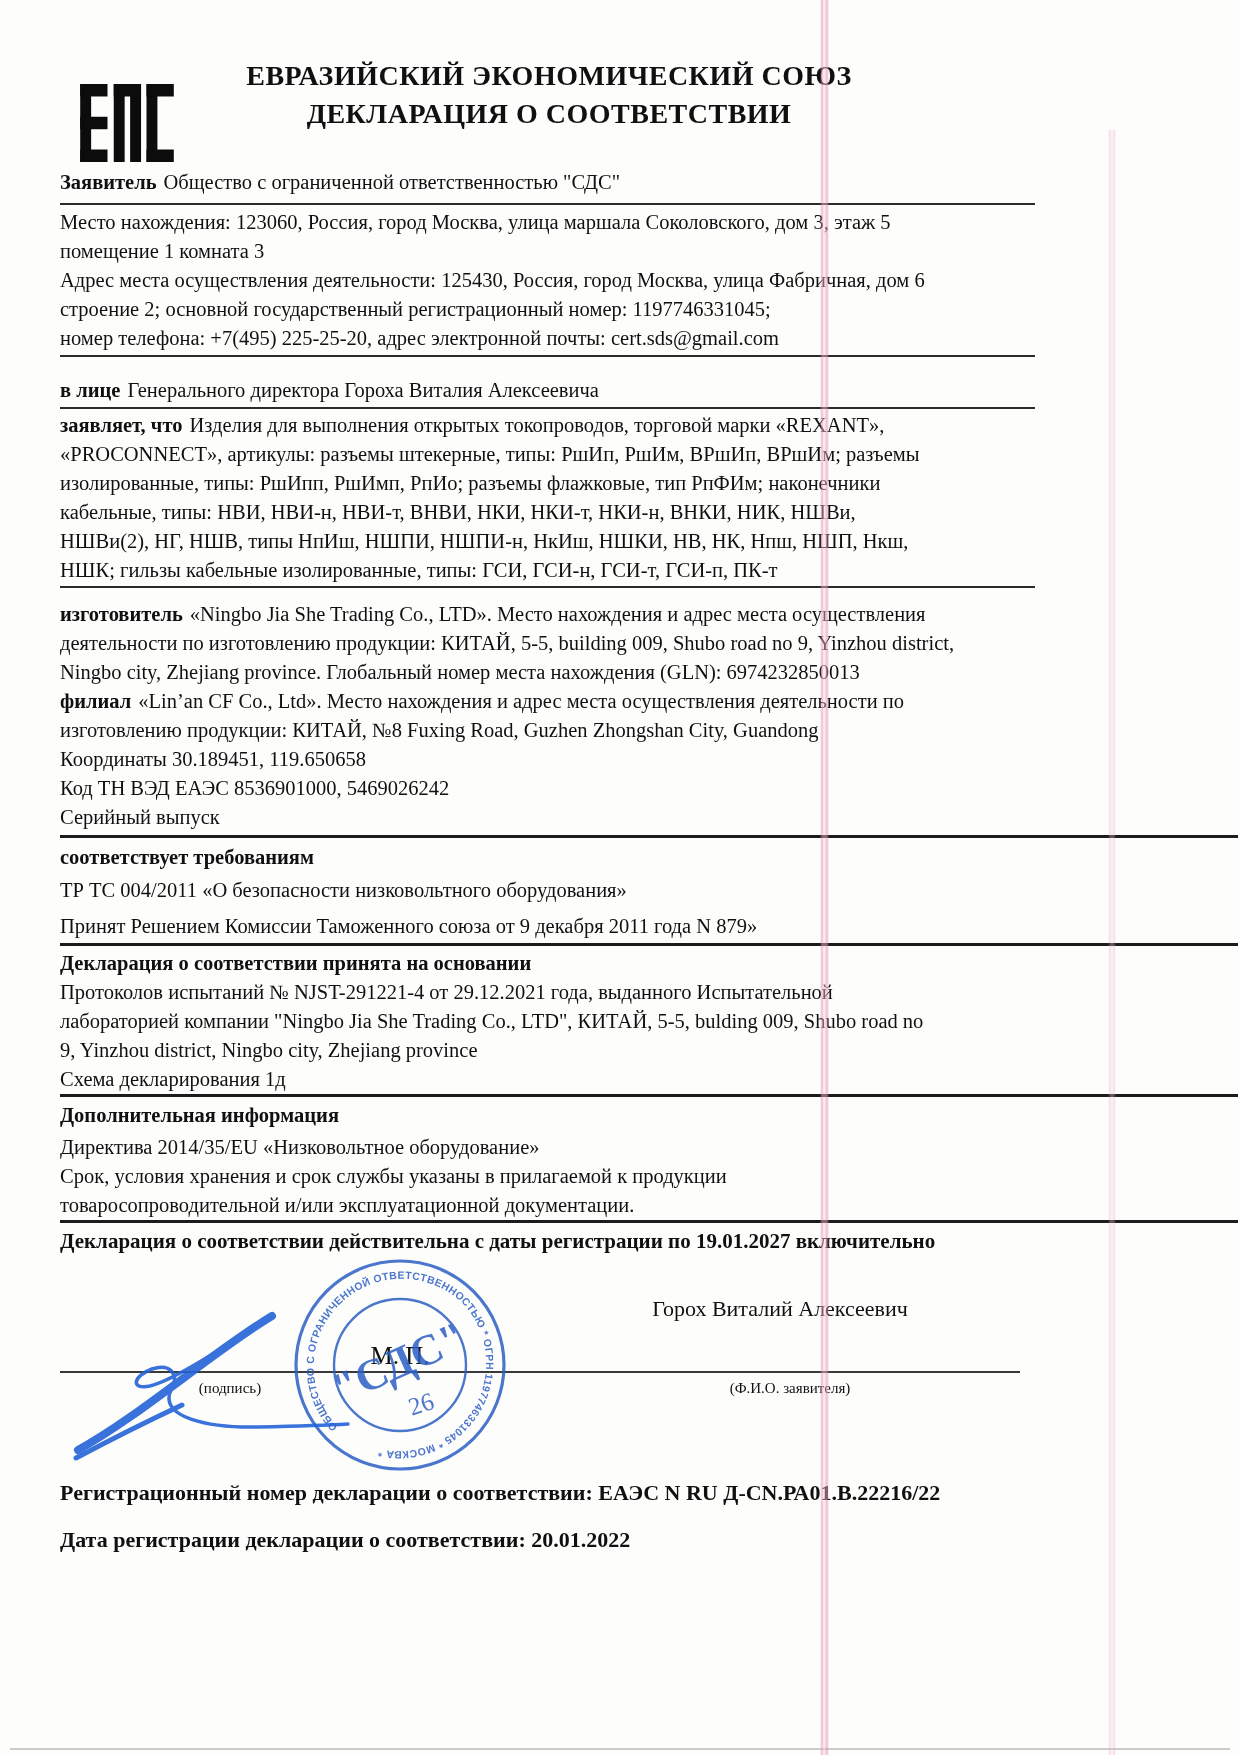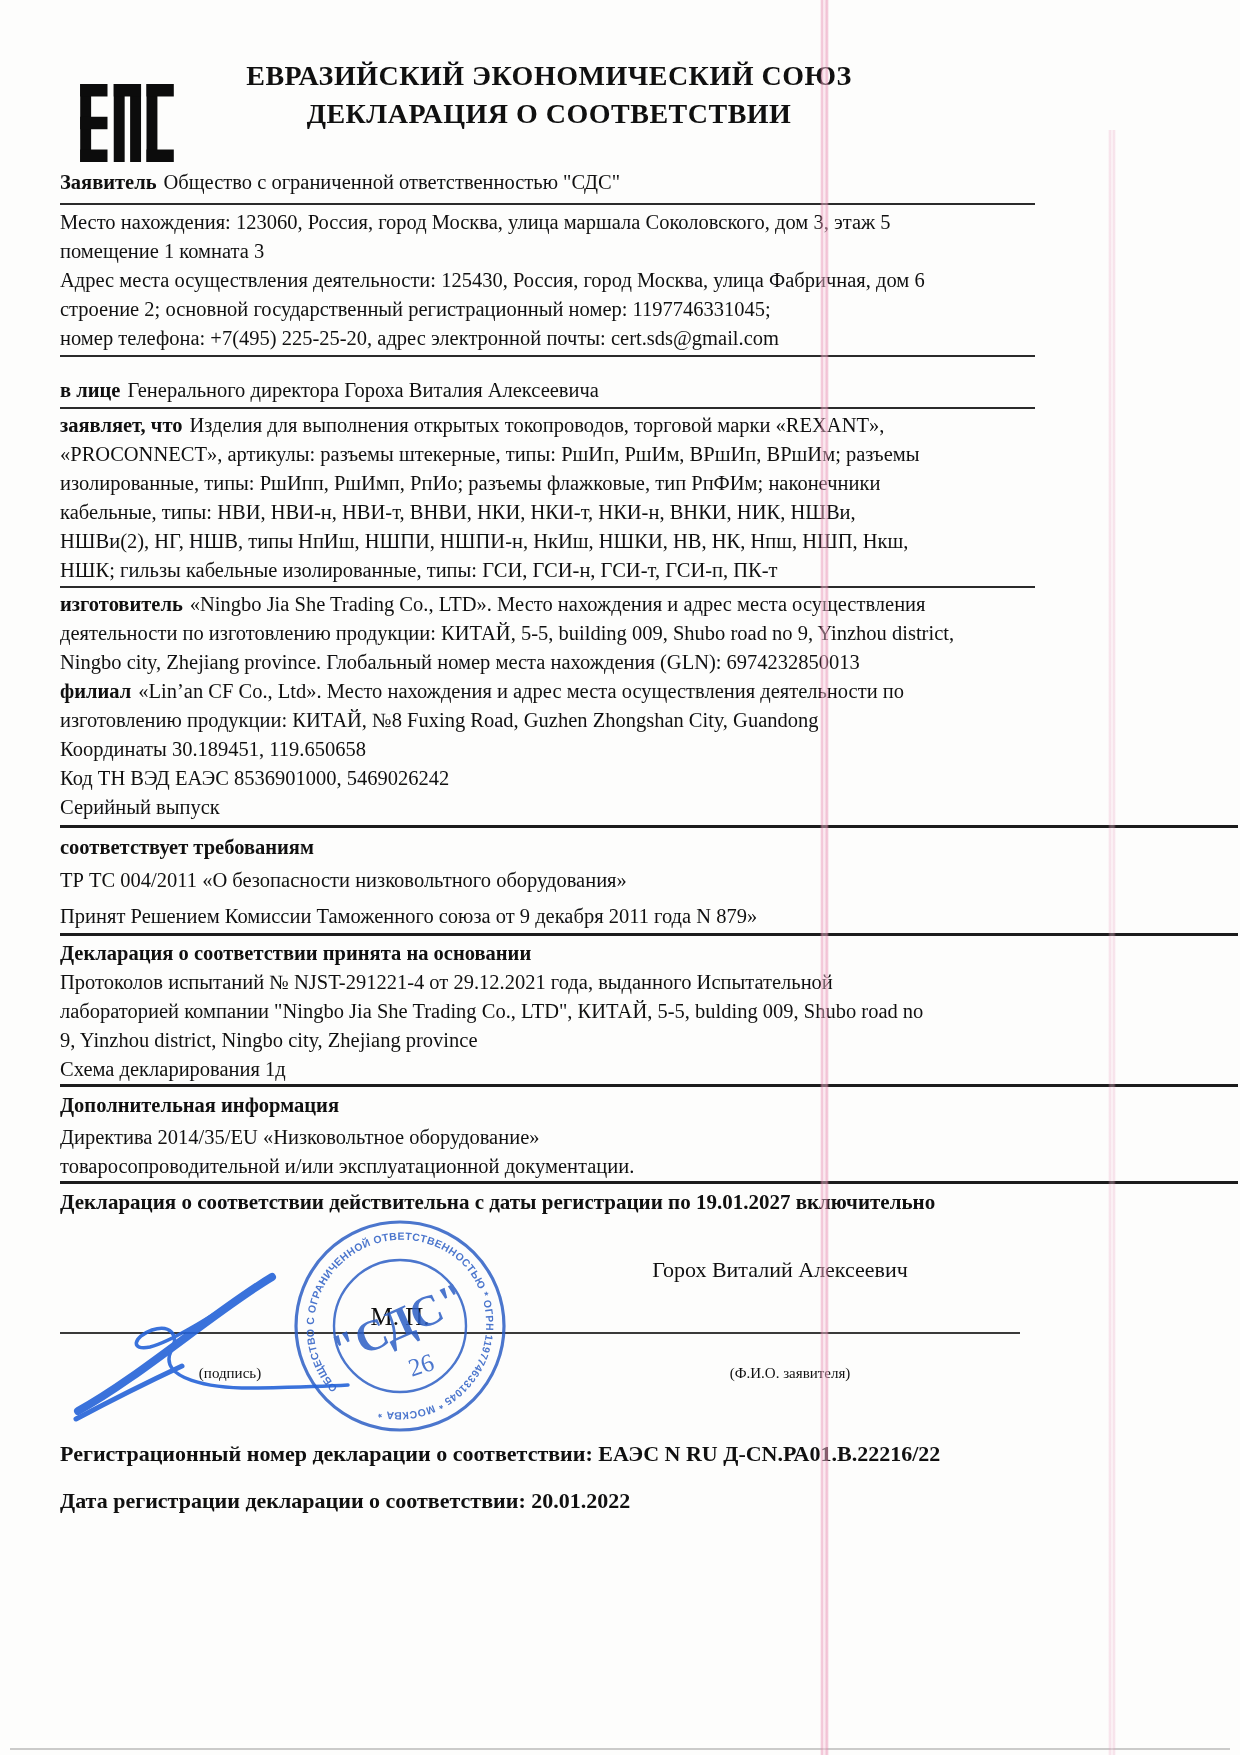"изготовитель «Ningbo Jia She Trading" div { margin-top: 2px -> 12px }
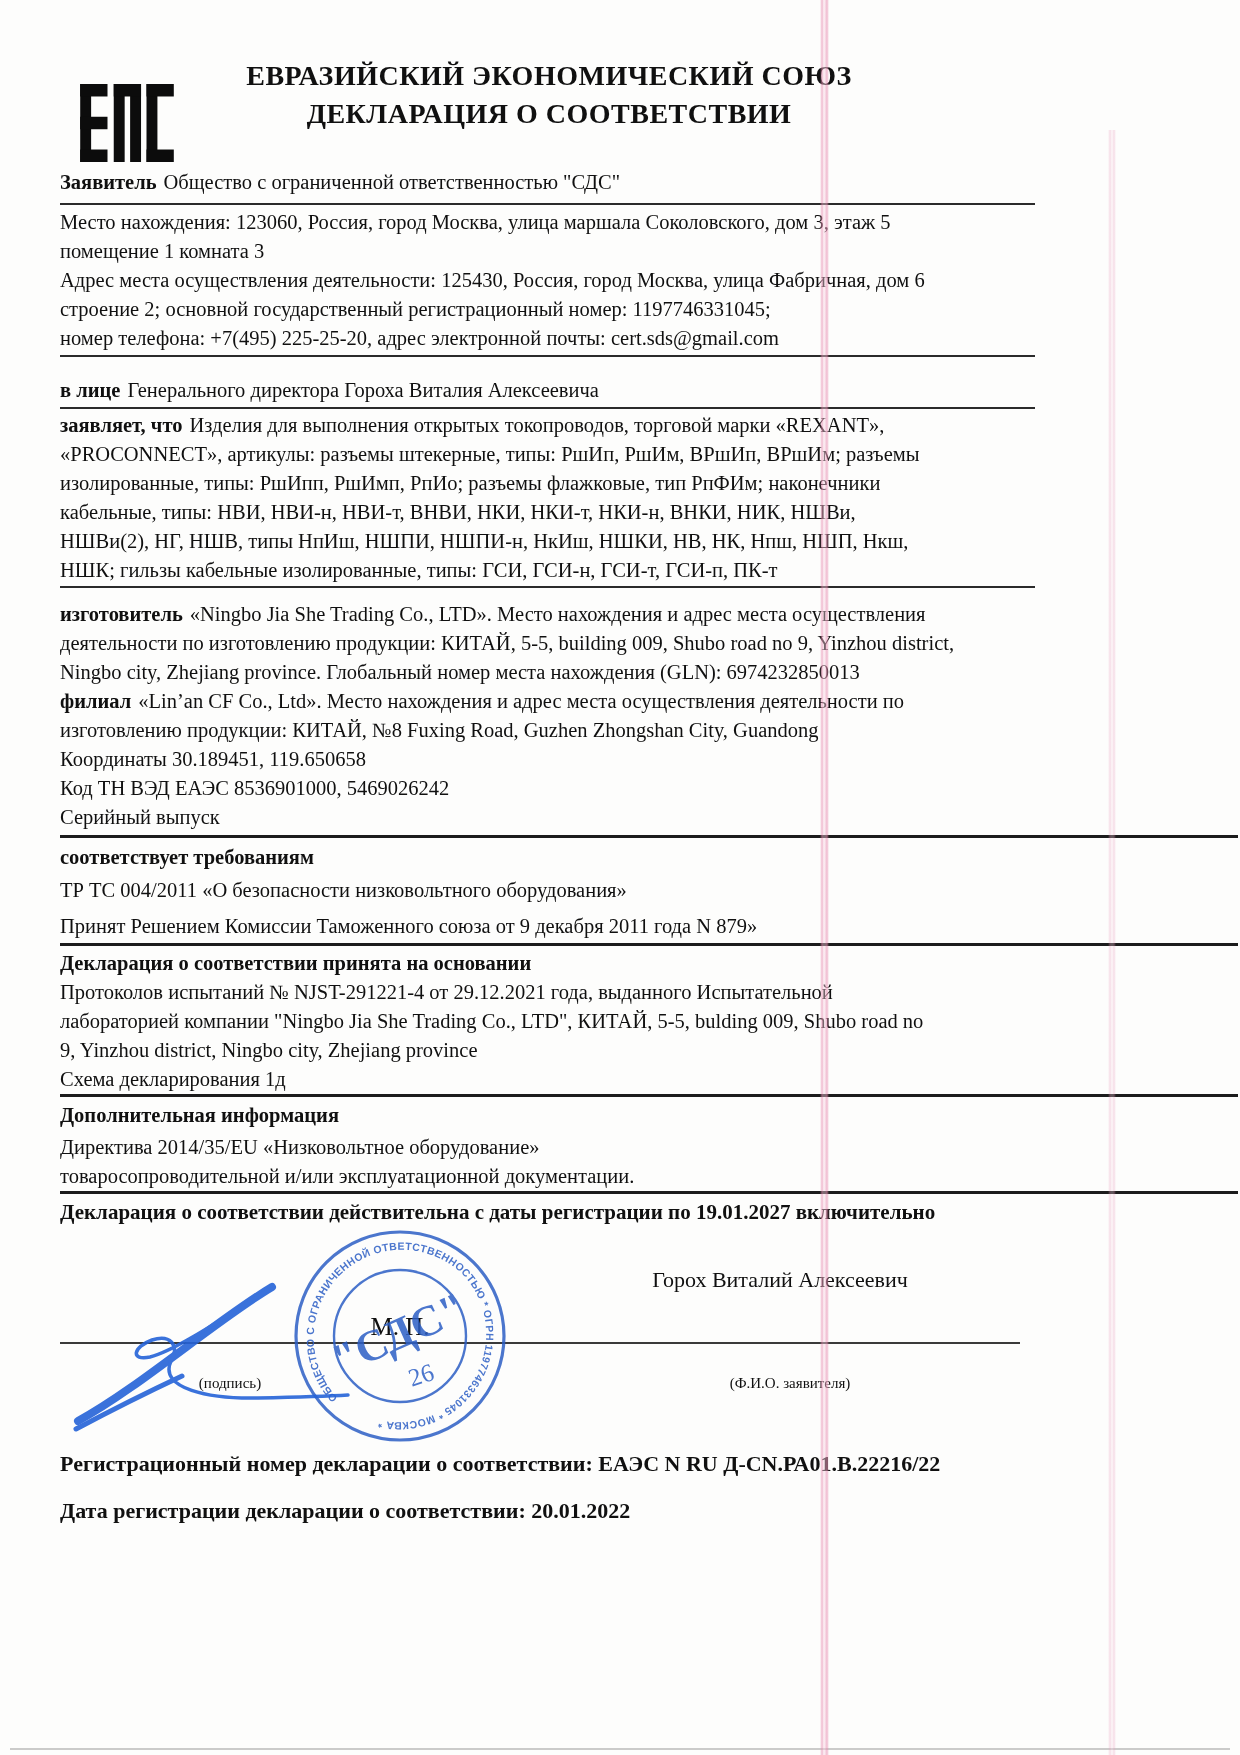"Срок, условия хранения и срок" div.line { html: none -> <div>Срок, условия хранения и срок службы указаны в прилагаемой к продукции</div> }
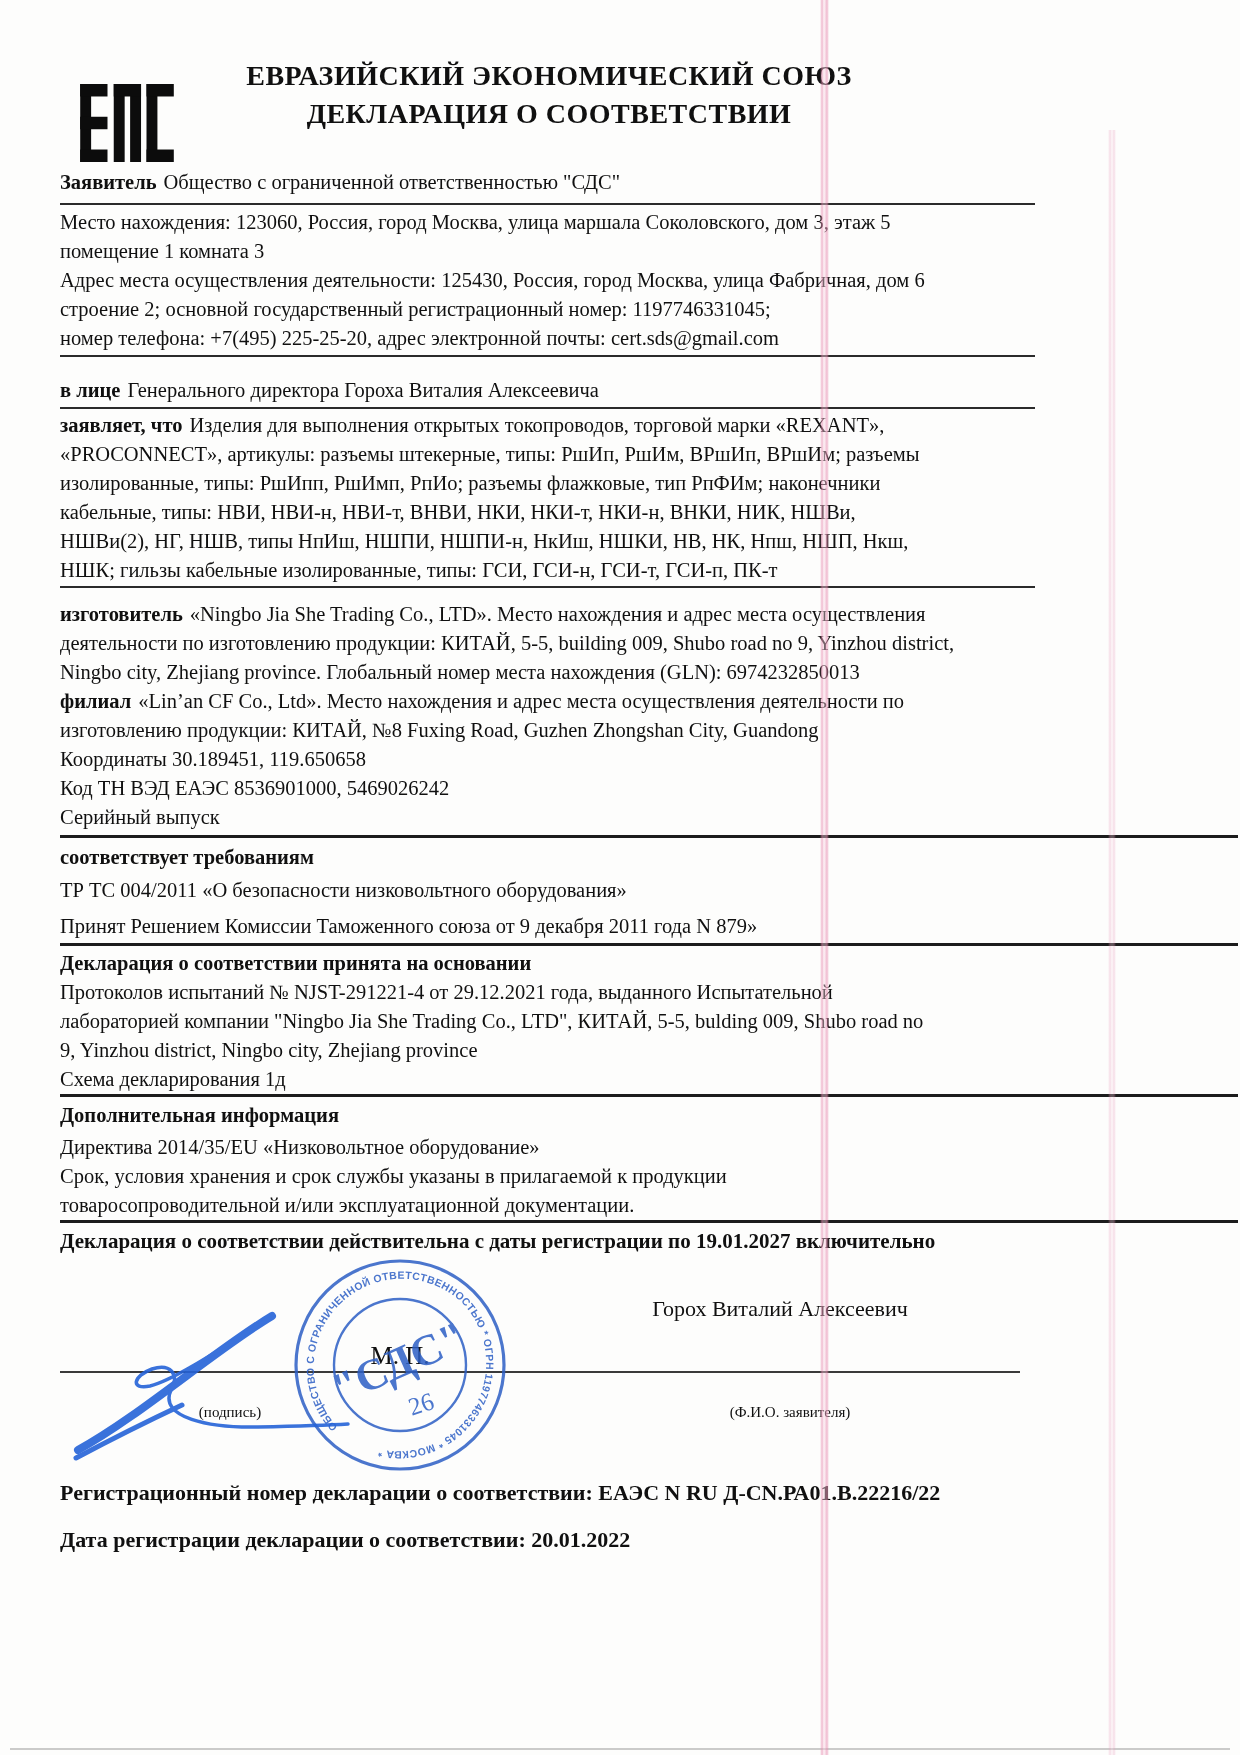"(подпись)" .sublabel { margin-top: 24px -> none }
